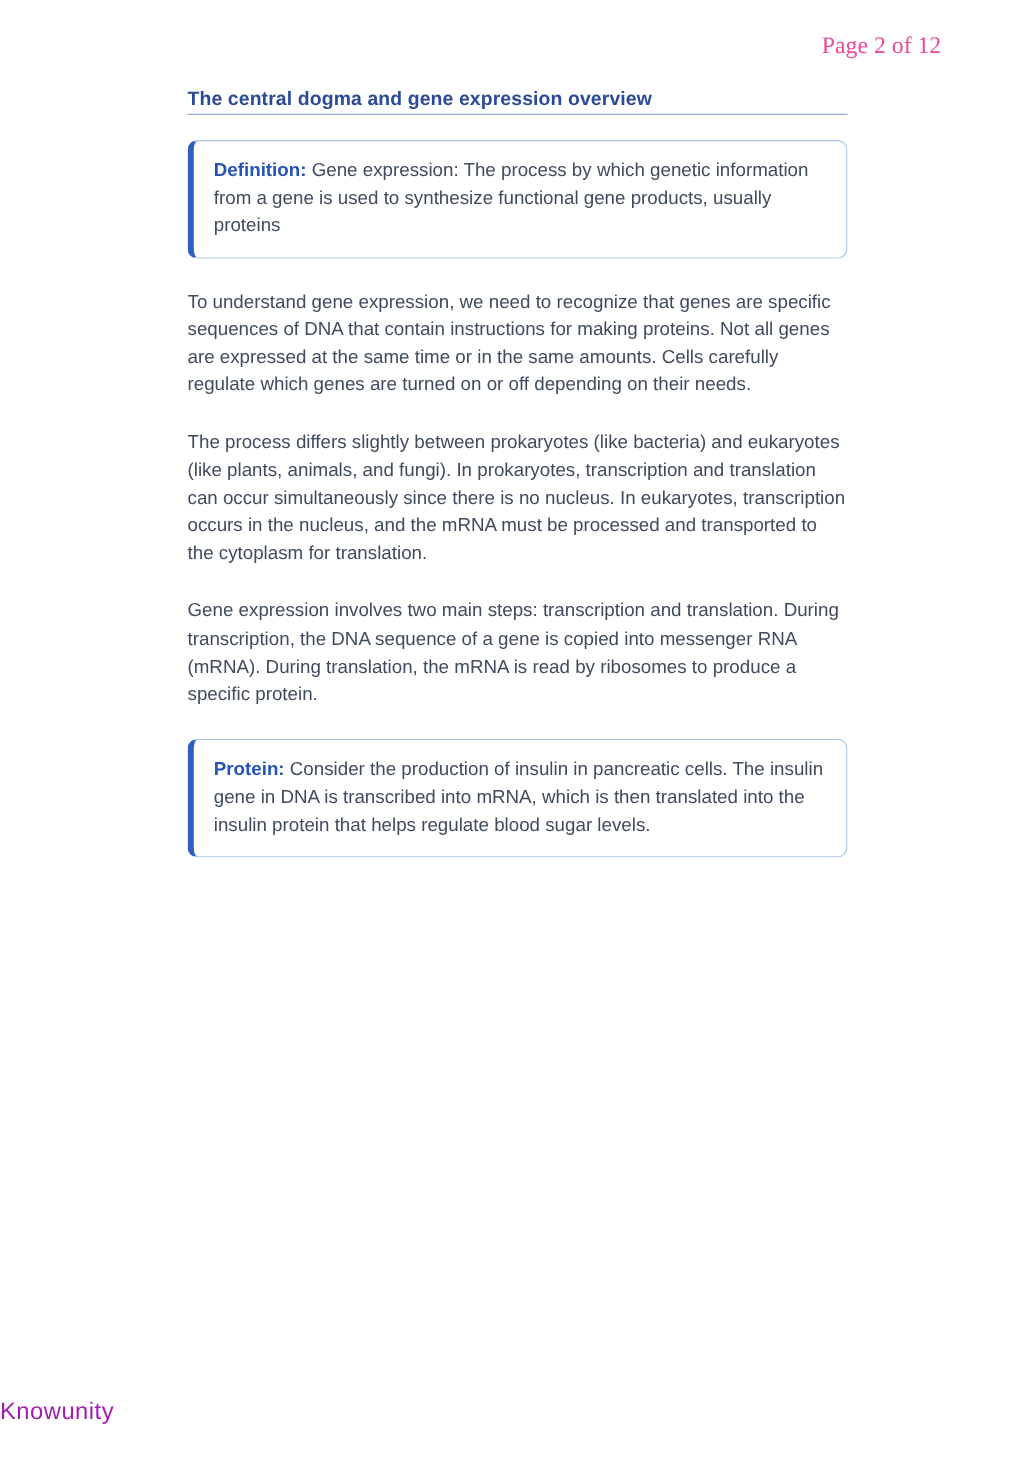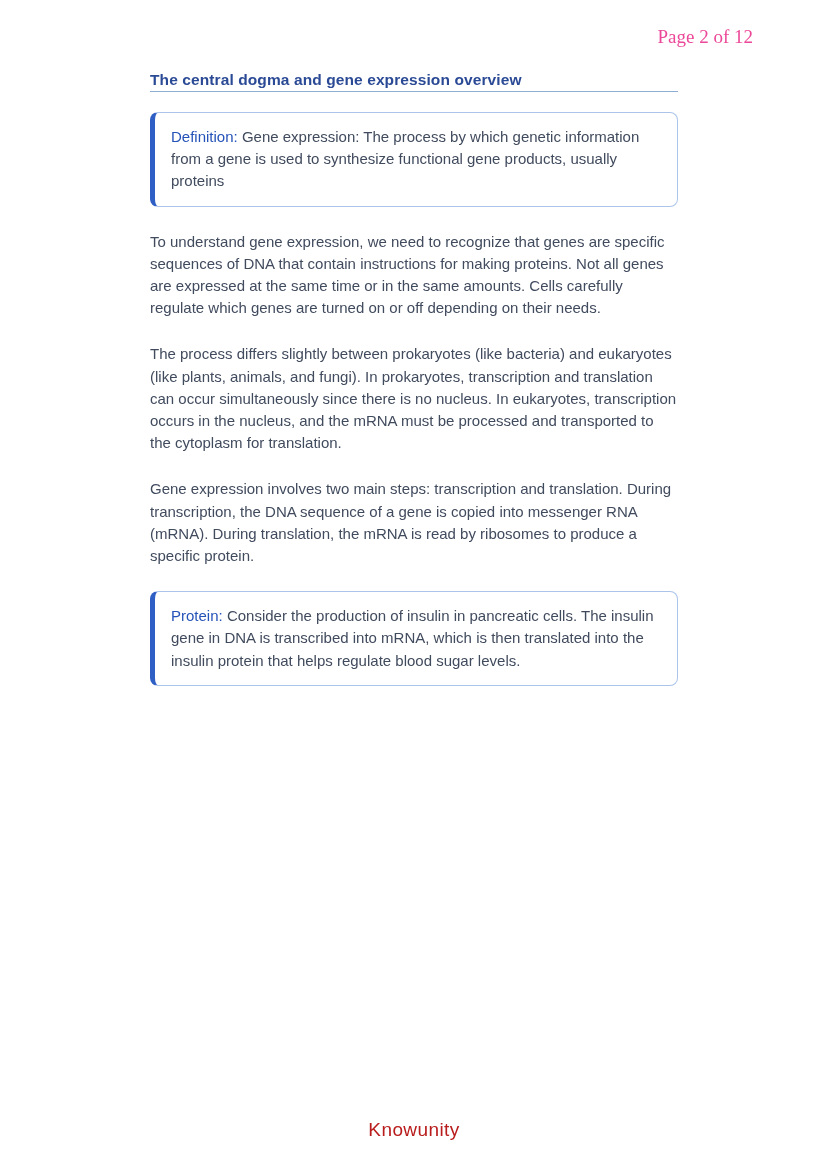"Definition:" .callout-label { font-weight: 400 -> 700 }
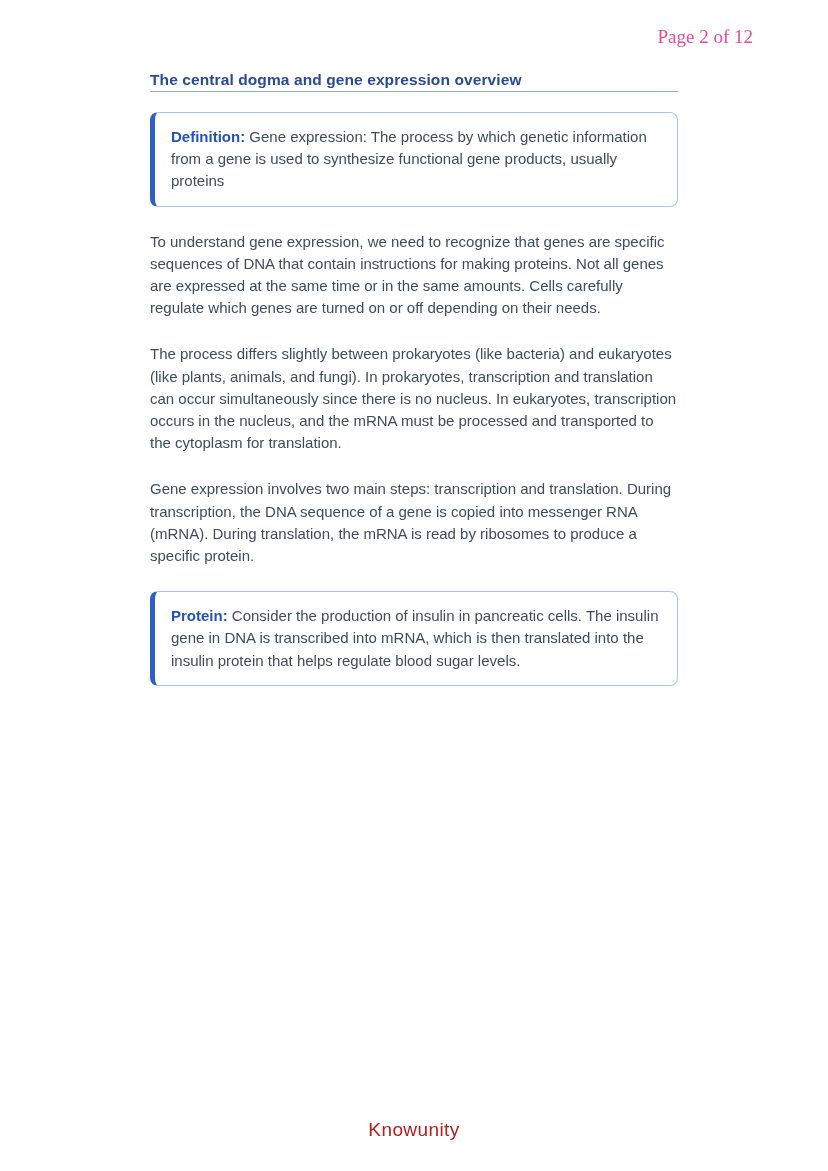"Knowunity" .brand { color: #b91c1c -> #a21caf; text-align: center -> left }
